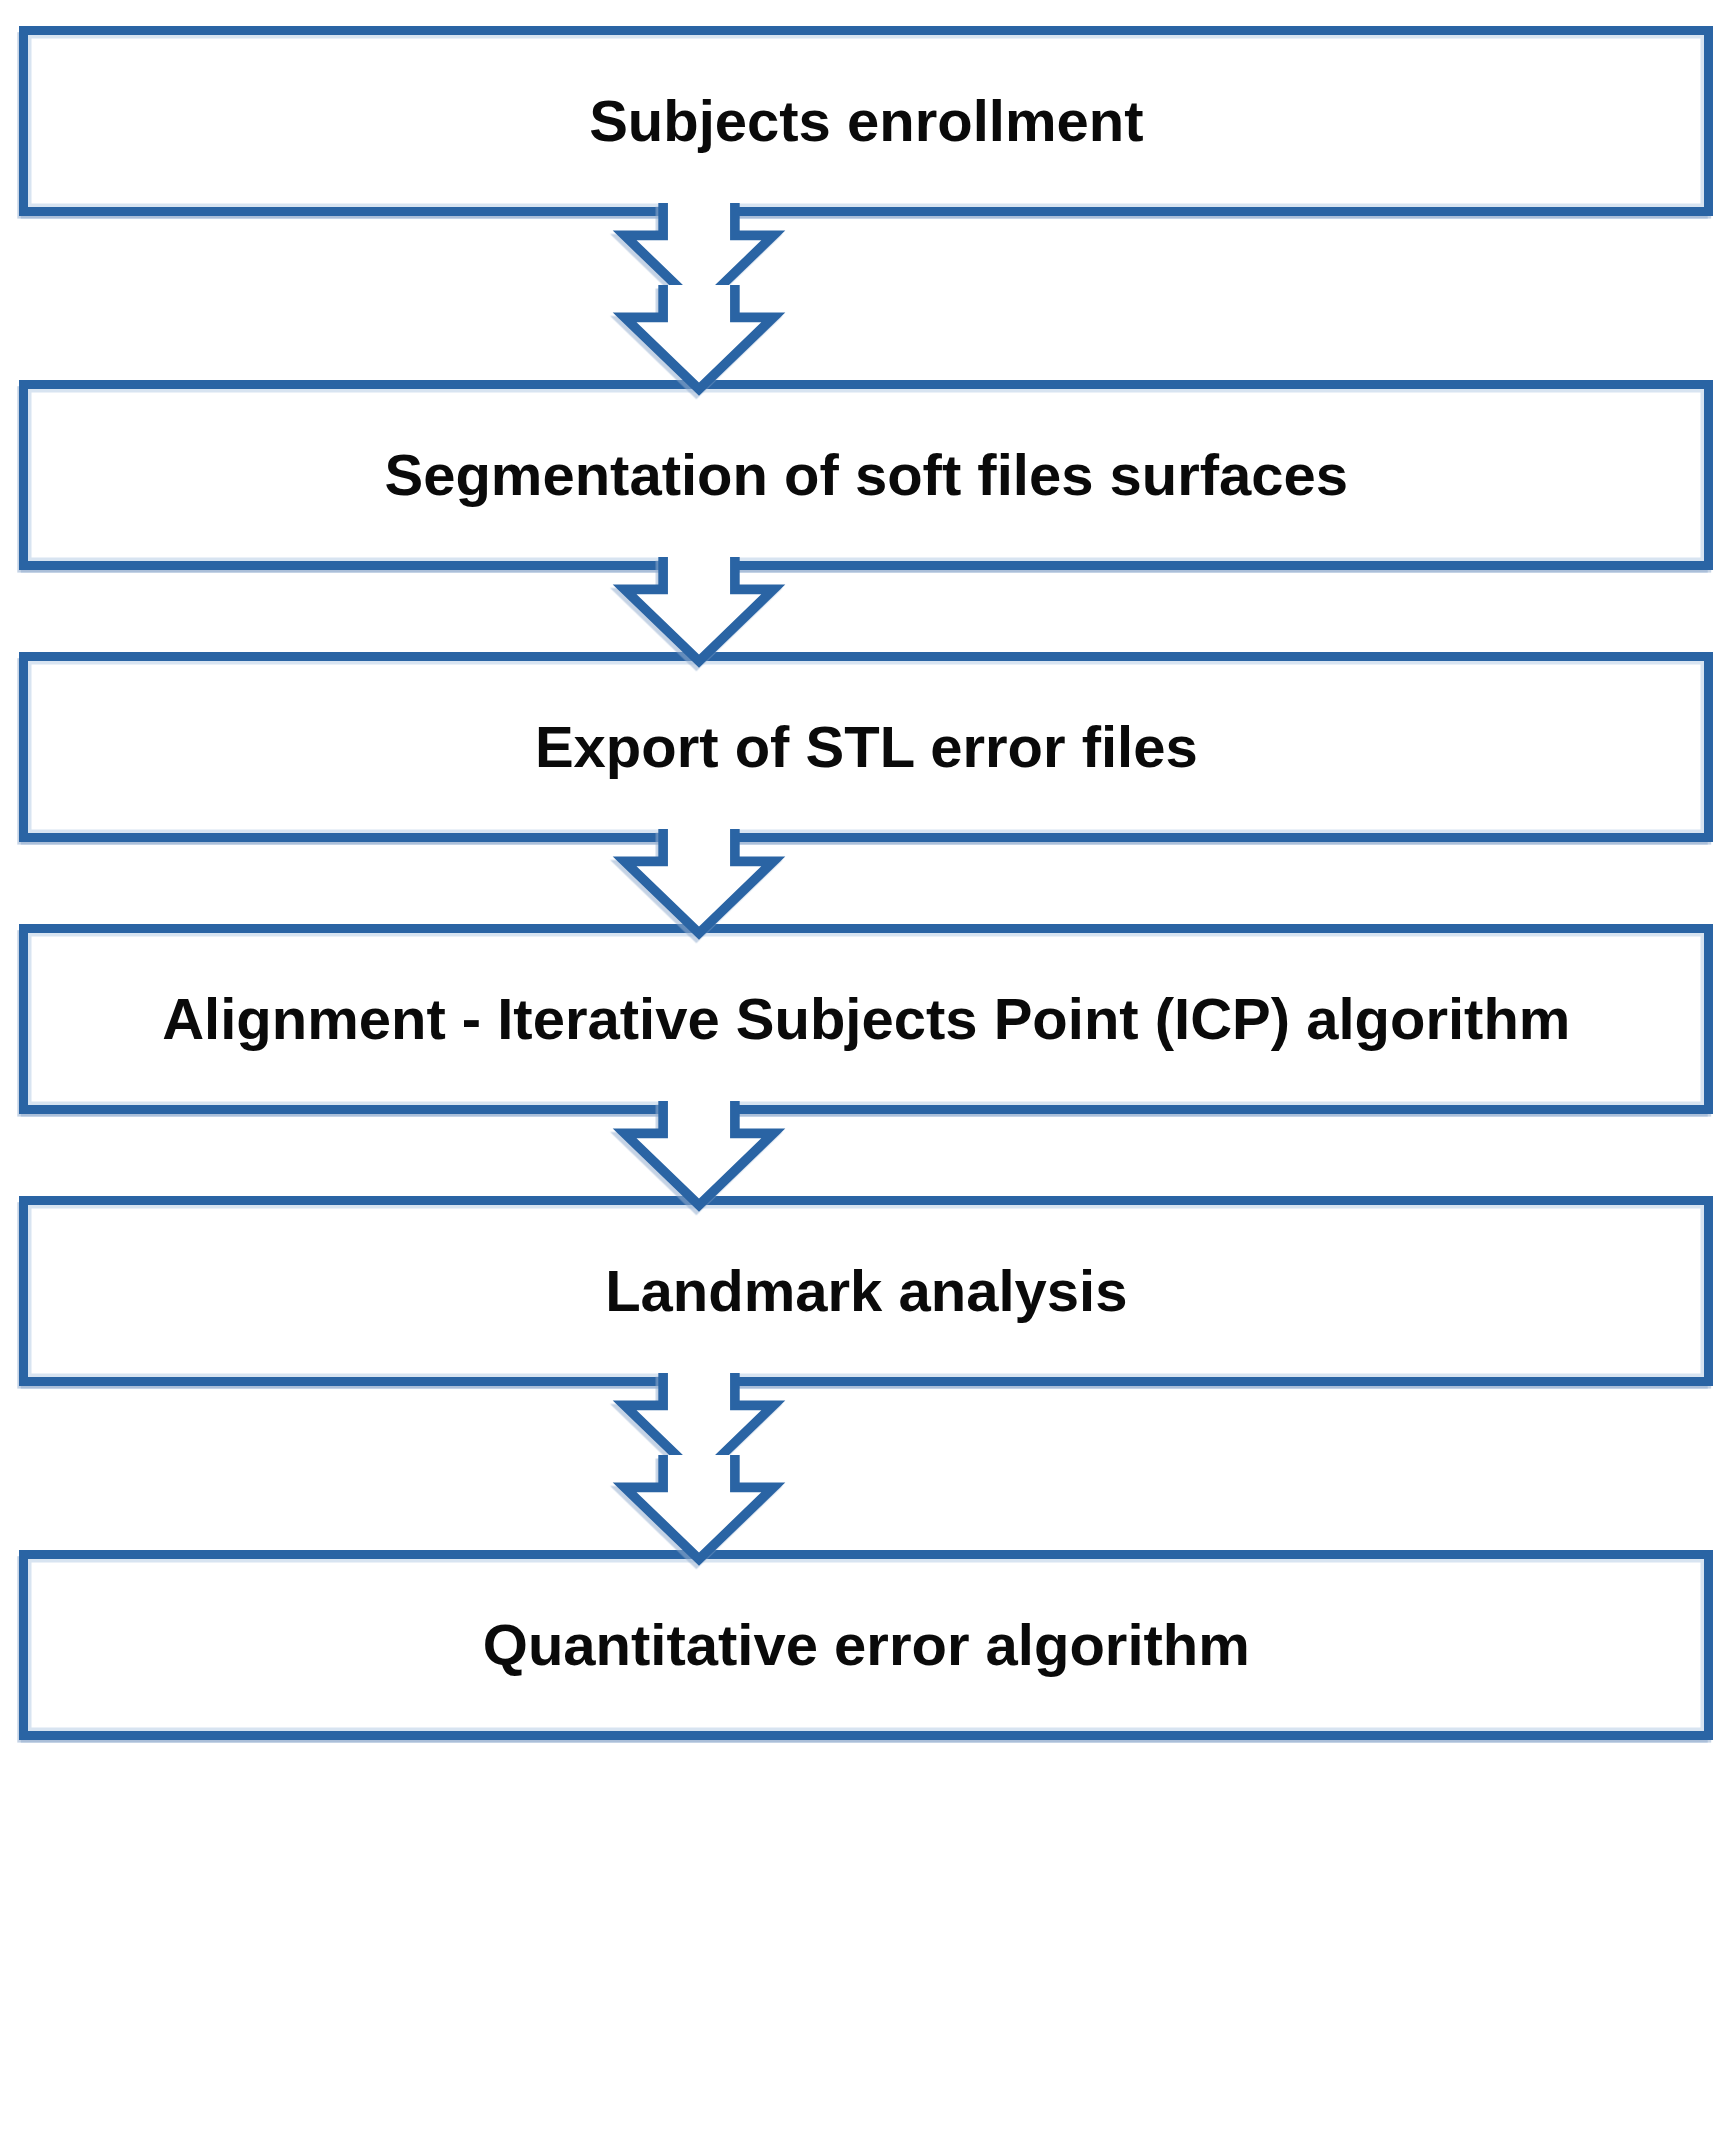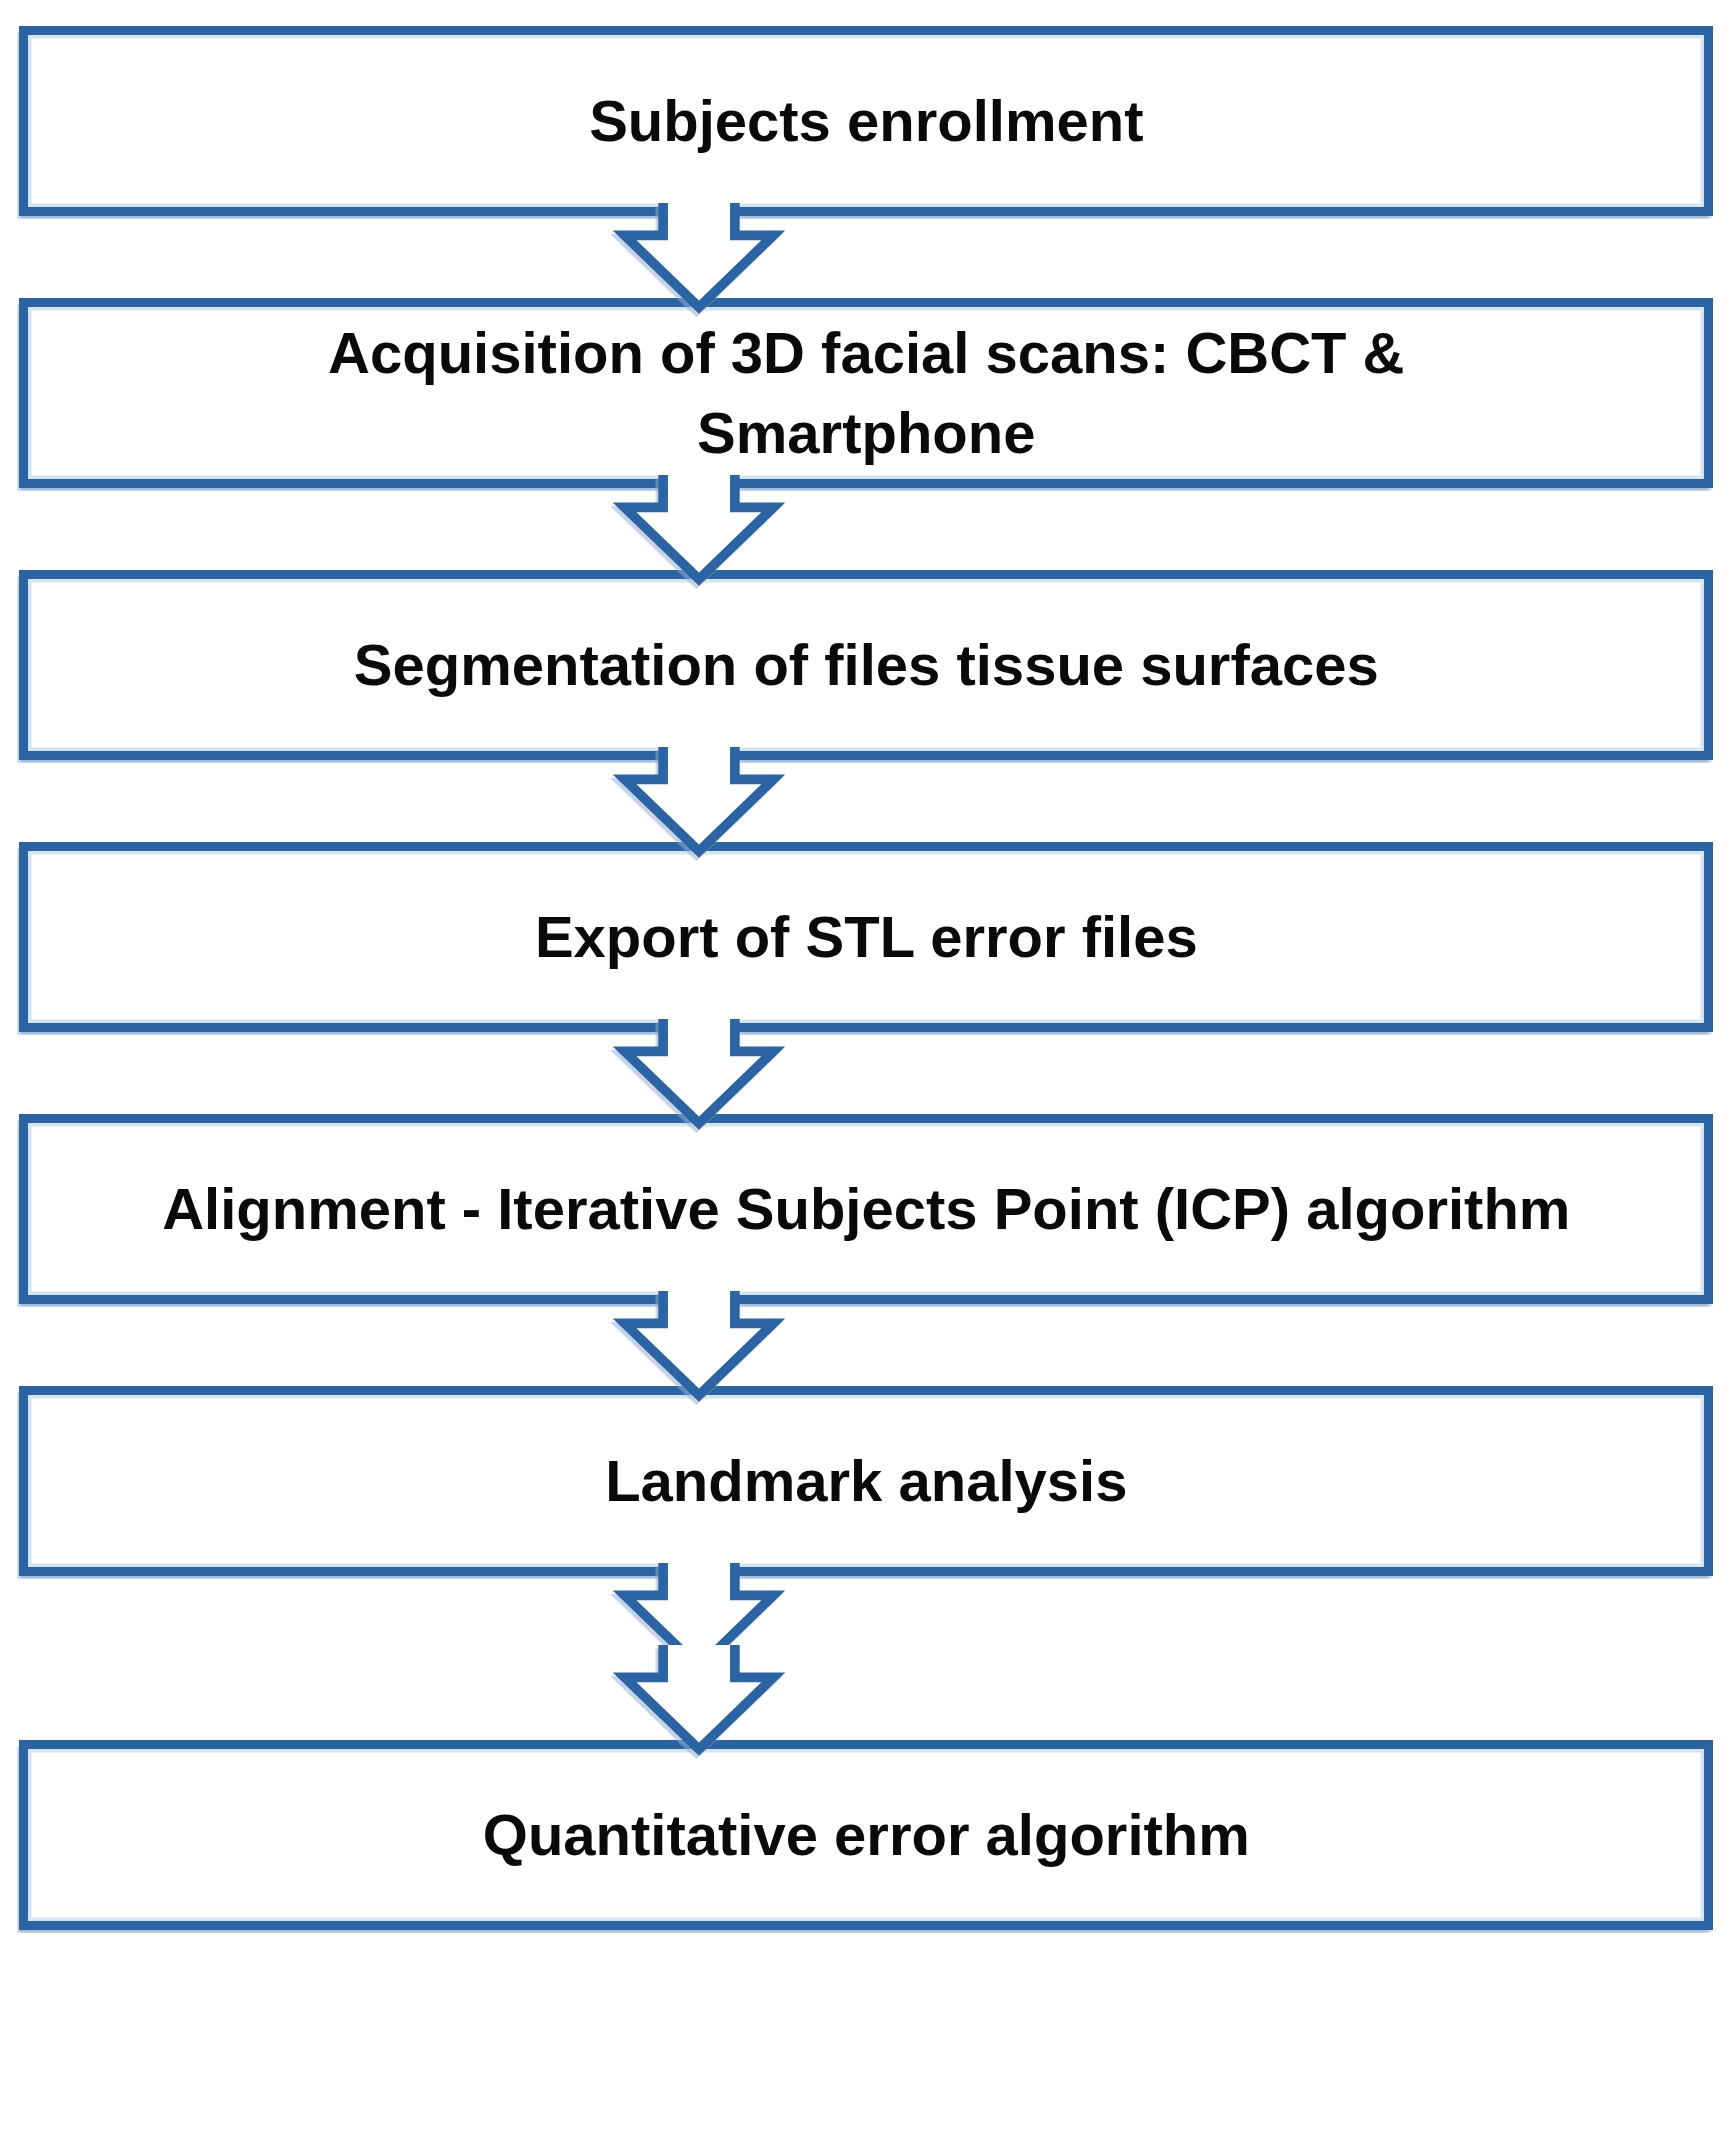"Acquisition of 3D facial scans:" div.flow-box { html: <div> <div>Acquisition of 3D facial scans: CBCT &amp; Smartphone</div> </div> -> none }
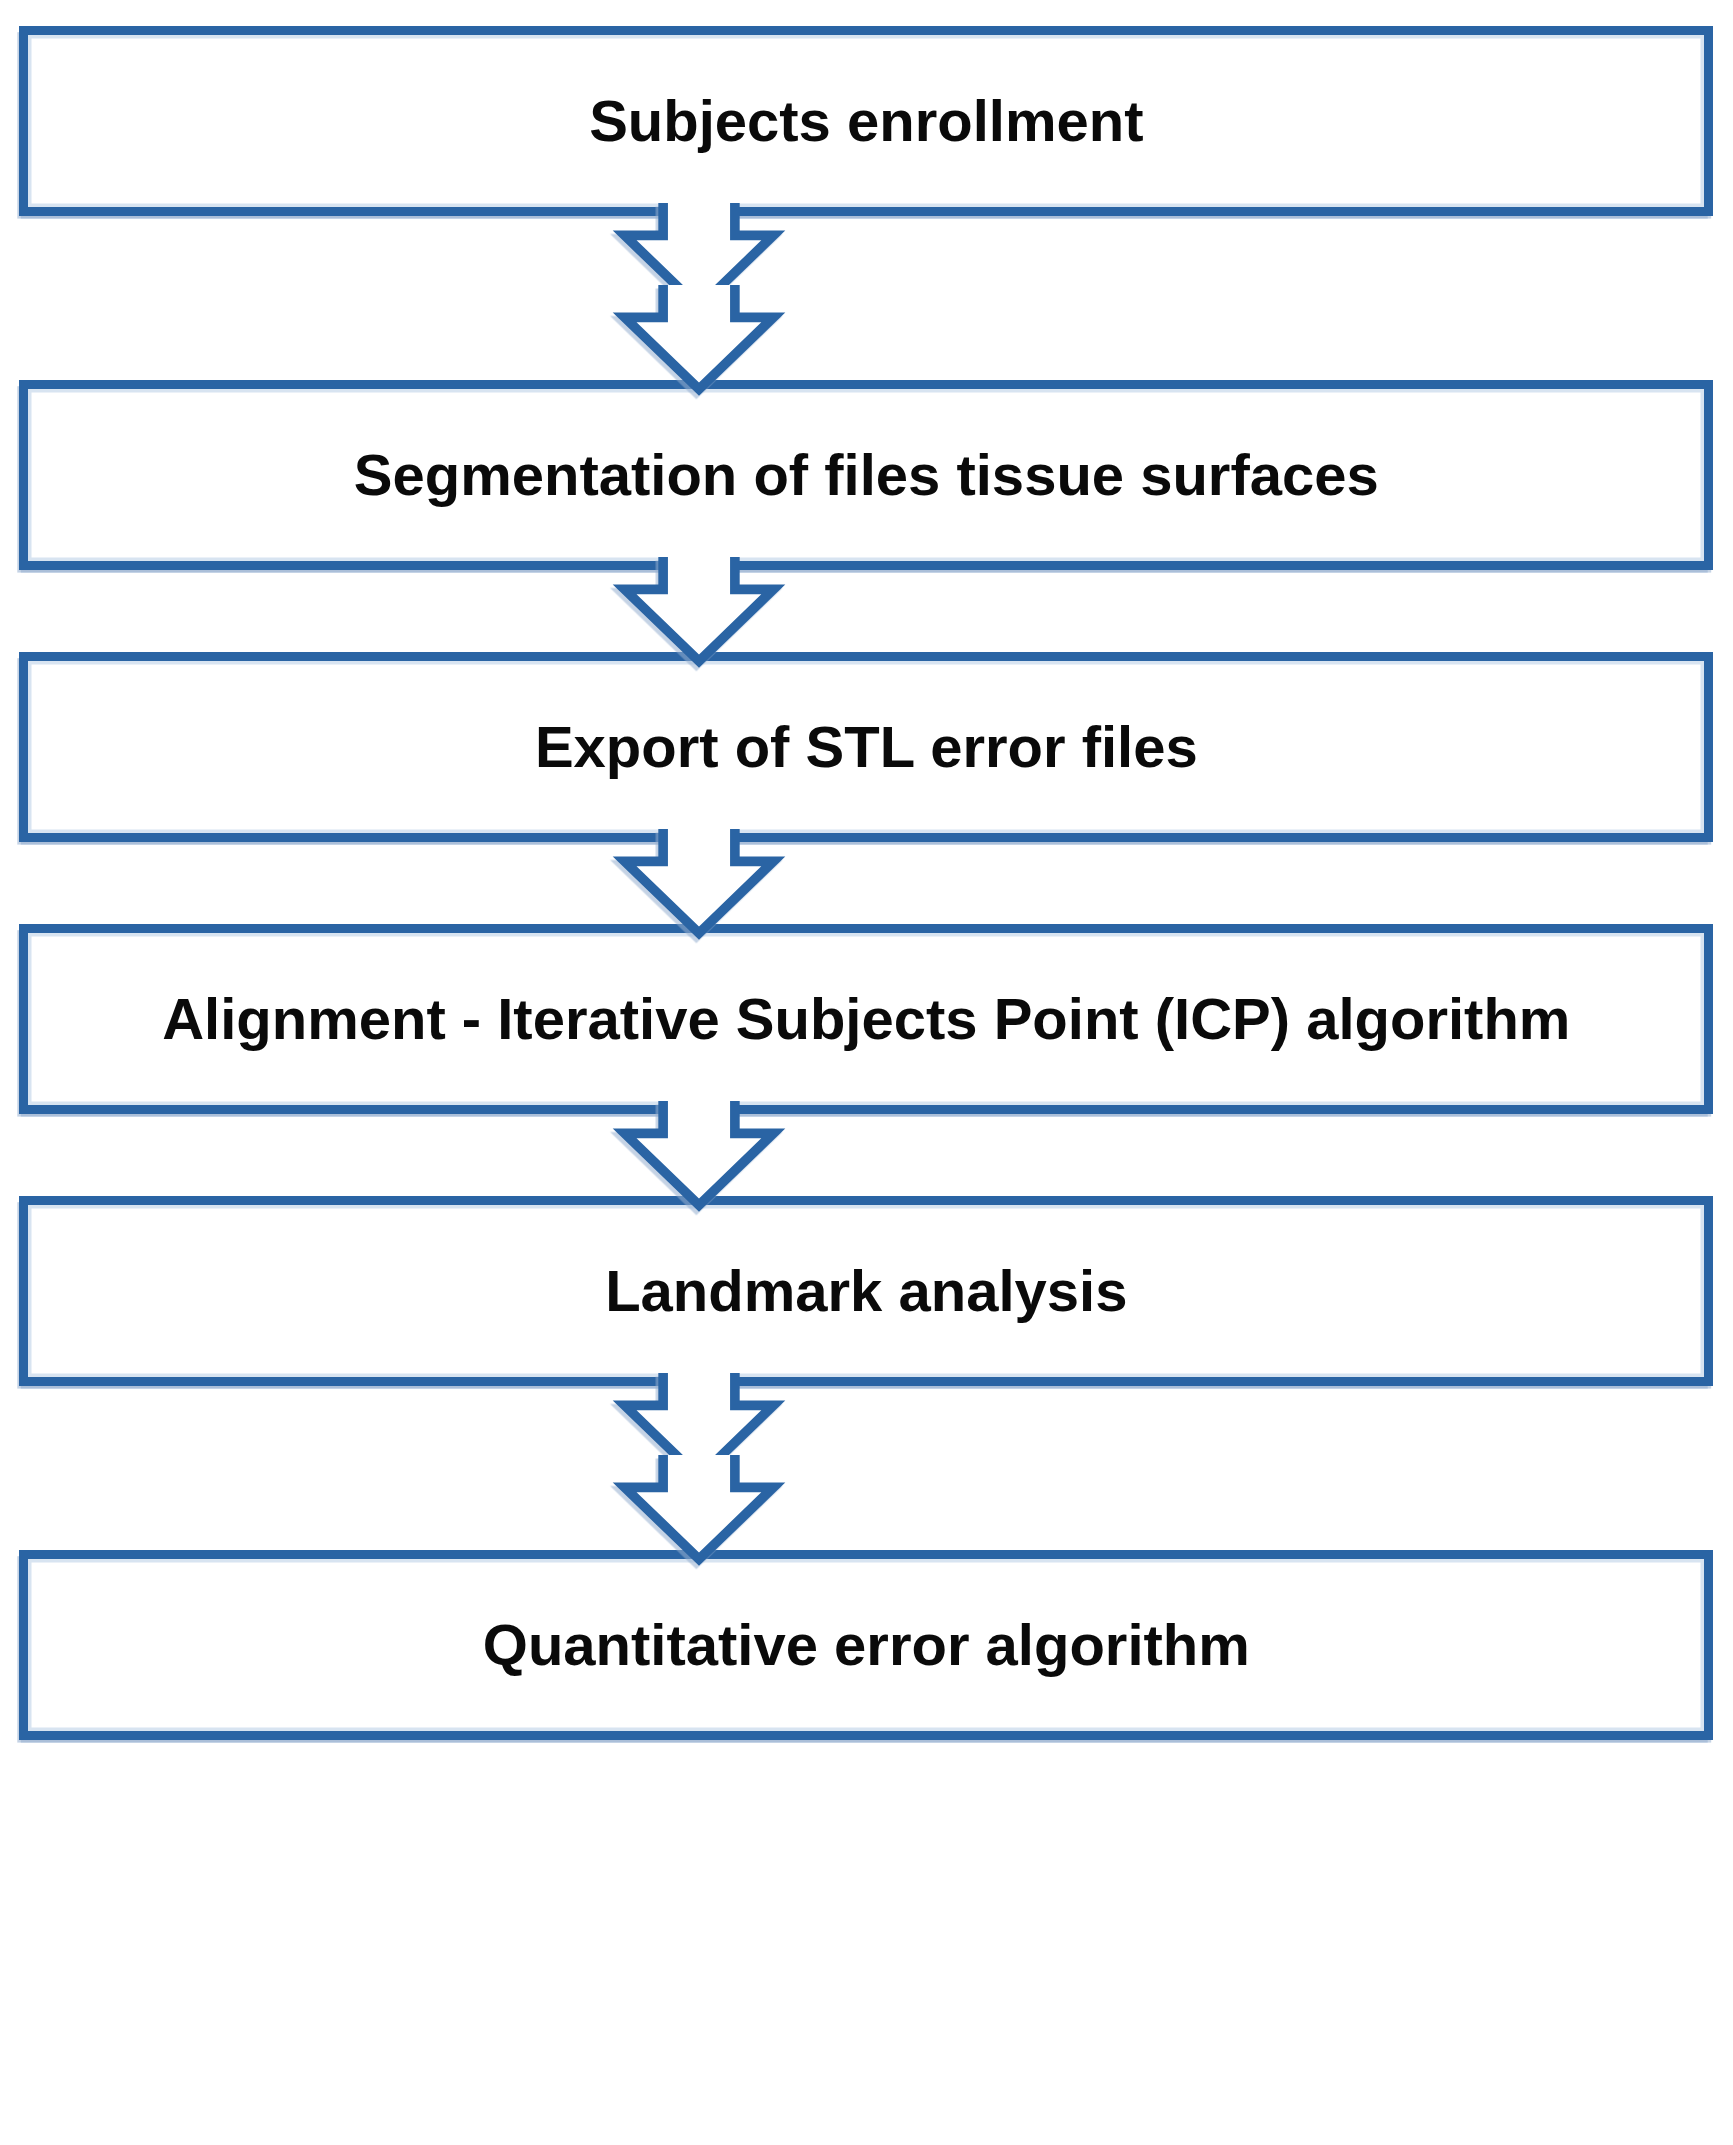"Segmentation of files tissue surfaces" div.flow-label { text: files tissue -> soft files }
